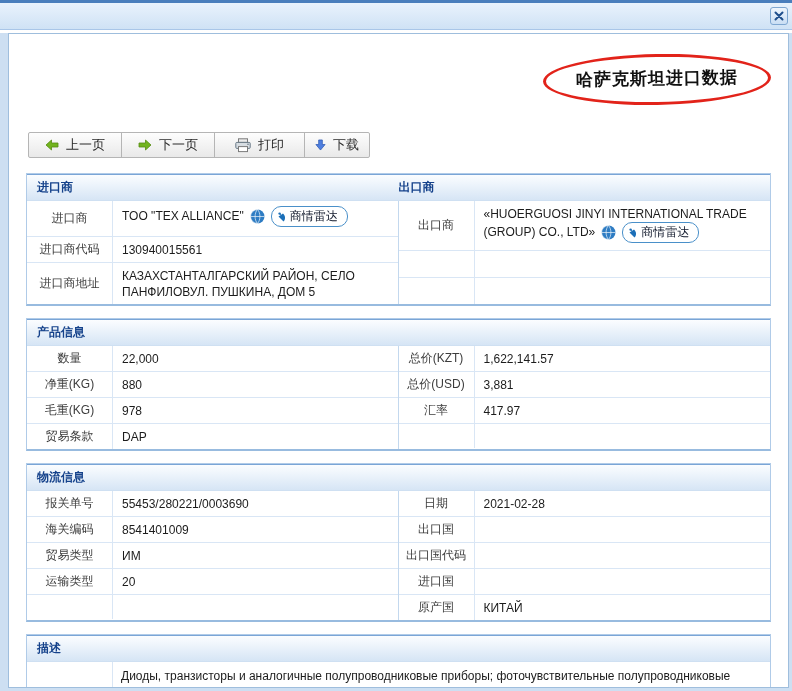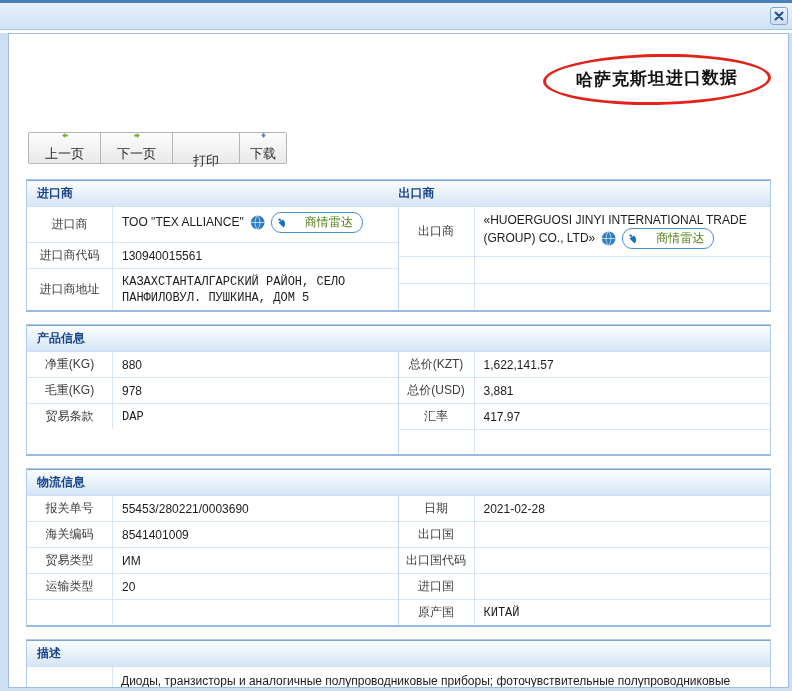"上一页" .tb-btn { flex-direction: column -> none; height: 32px -> 26px }
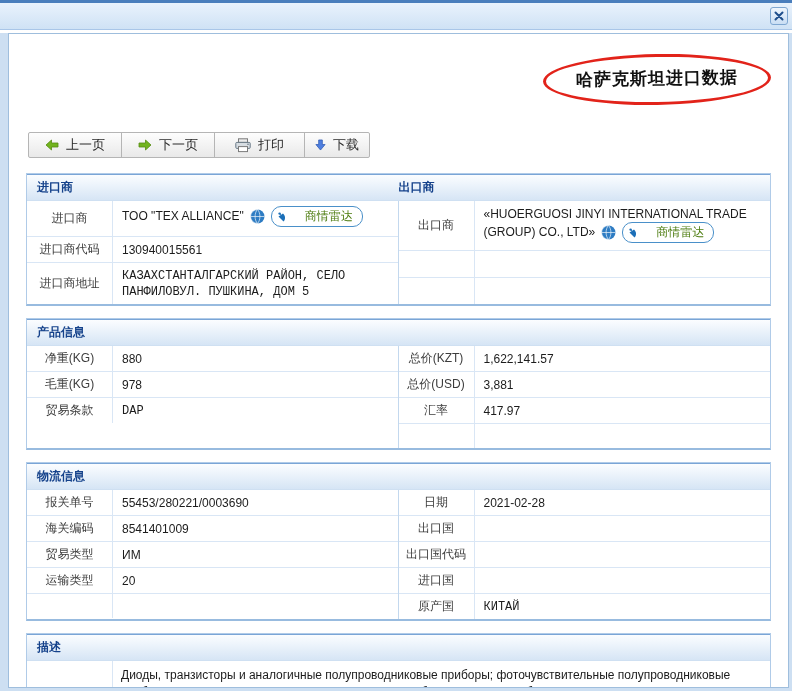"商情雷达" .radar-badge { color: #4d7c0f -> #0f172a; gap: 16px -> 1px }
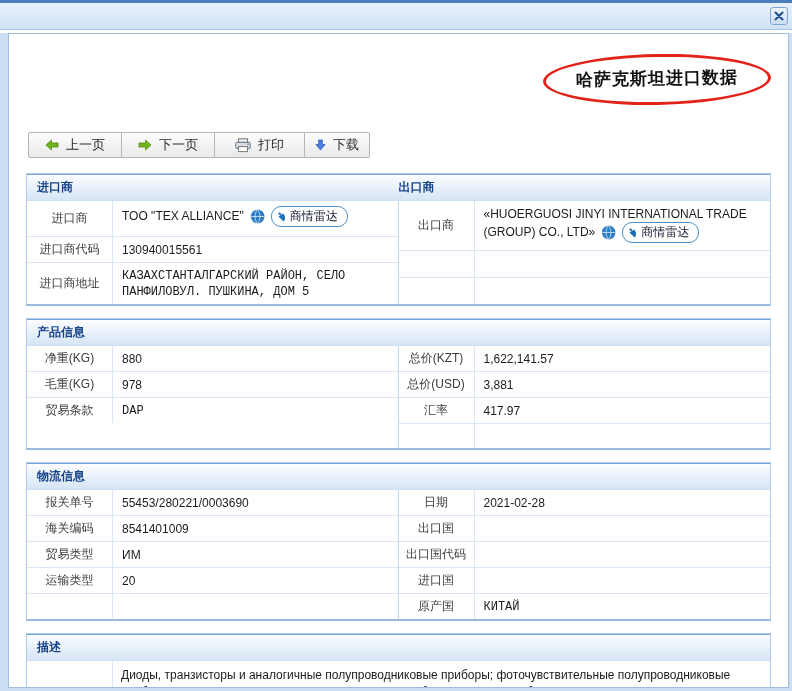"进口商地址" .row:last-child { font-family: Liberation Mono, monospace -> none }
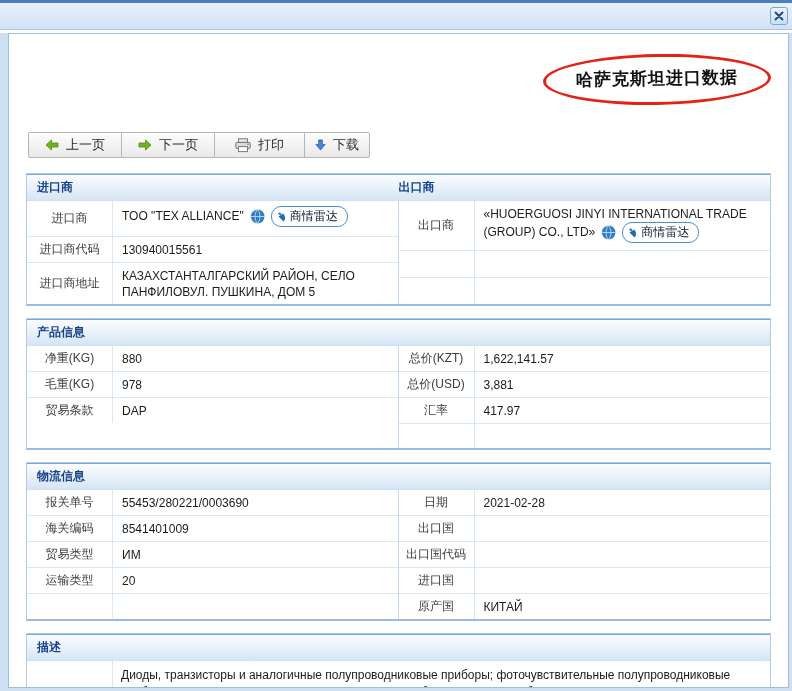"数量" div.row { html: none -> <div> <div>数量</div> <div>22,000</div> </div> }
